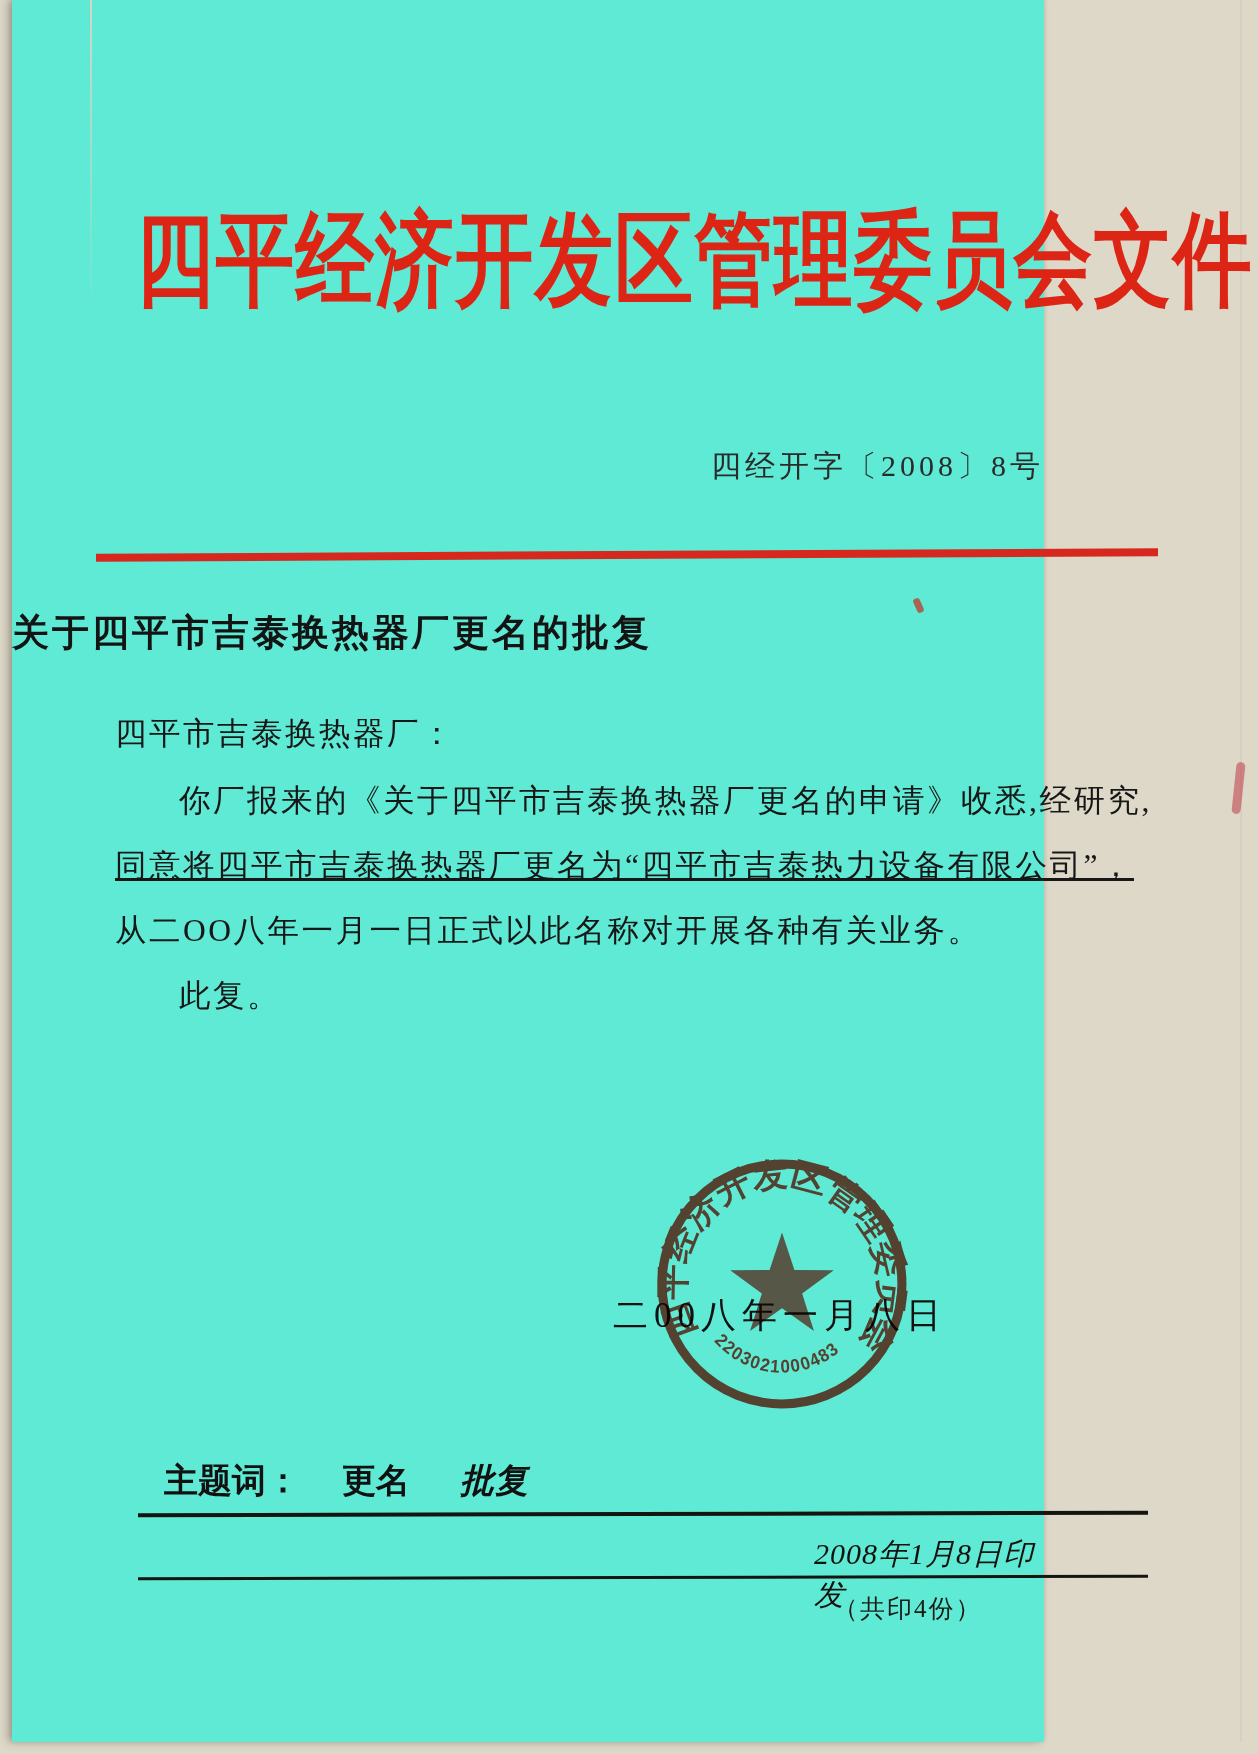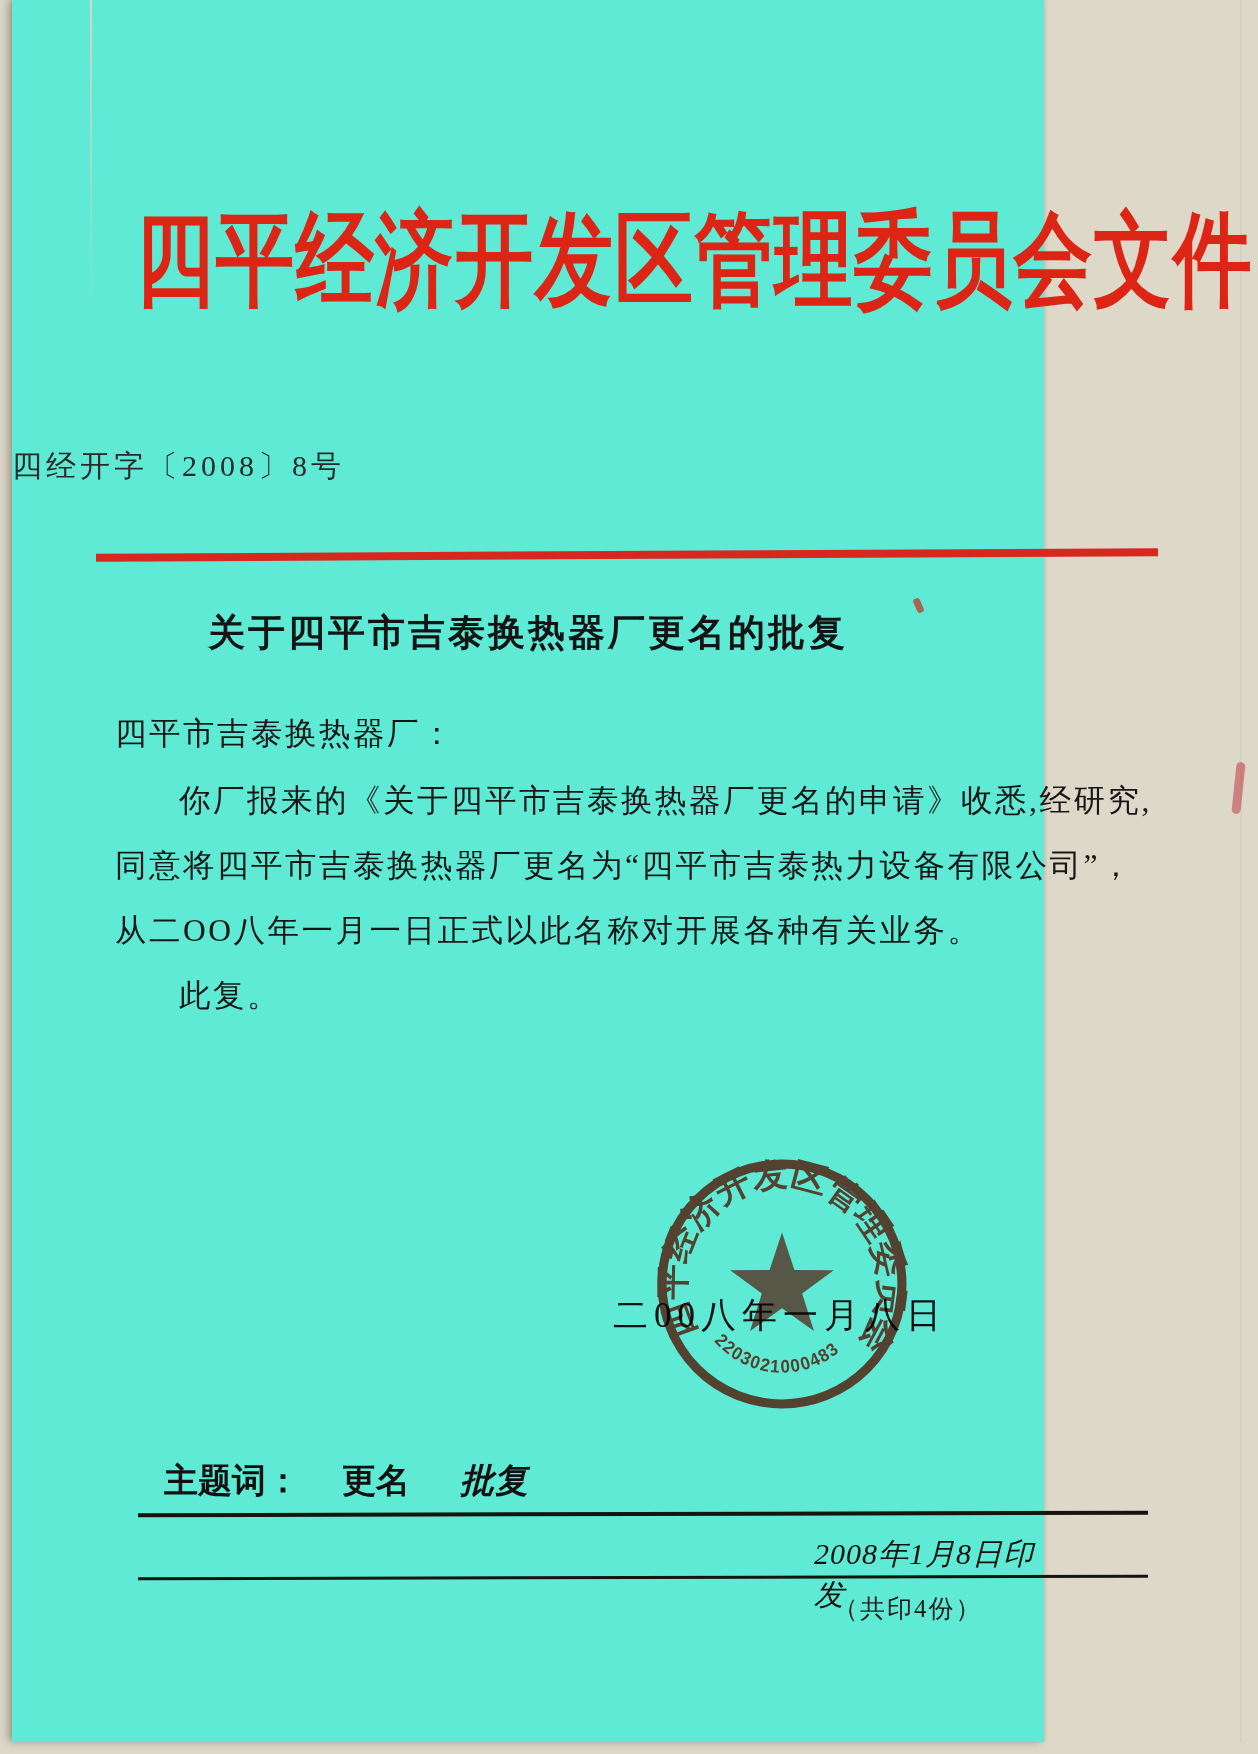"四经开字〔2008〕8号" .doc-number { text-align: left -> right }
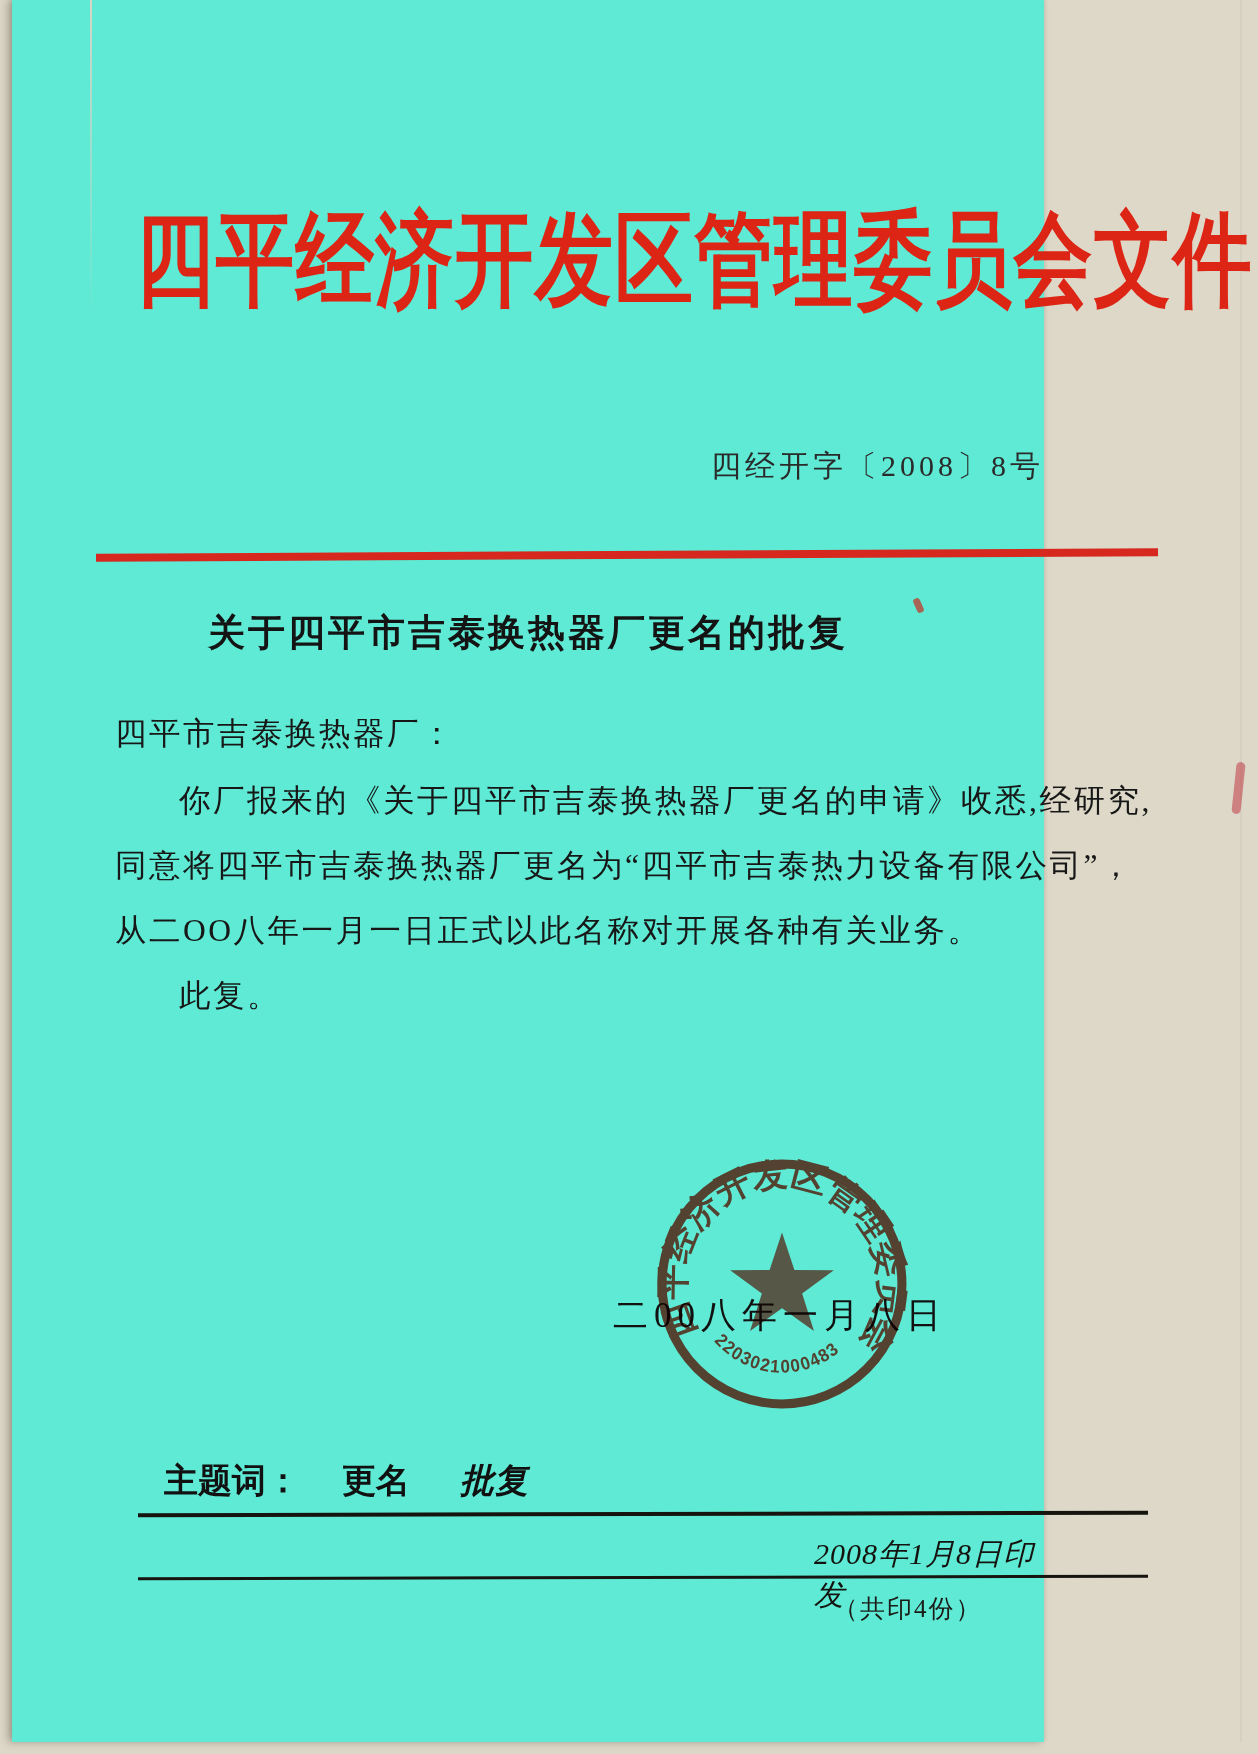"关于四平市吉泰换热器厂更名的批复" .doc-title { text-align: center -> left }
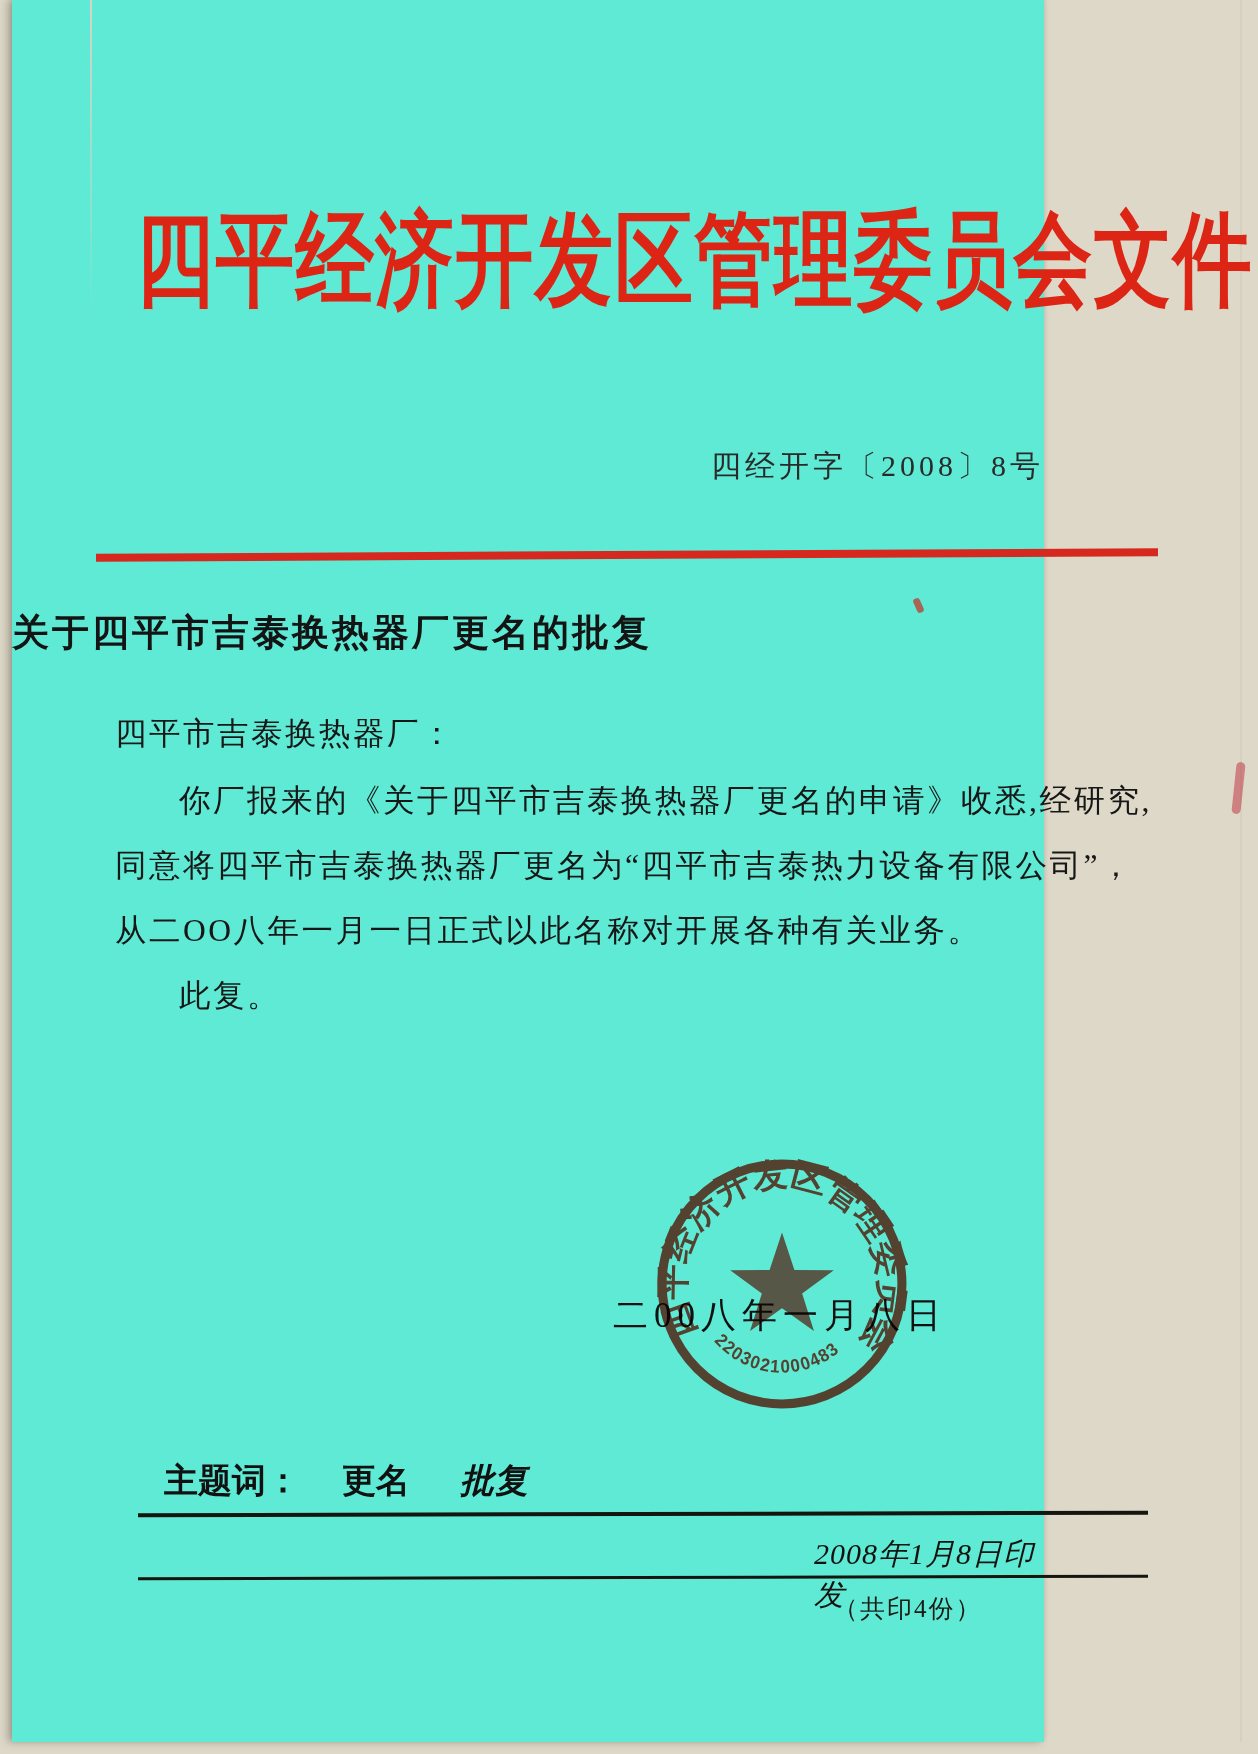"同意将四平市吉泰换热器厂更名为“四平市吉泰热力设备有限公司”，" .b2 { text-decoration: none -> underline }
